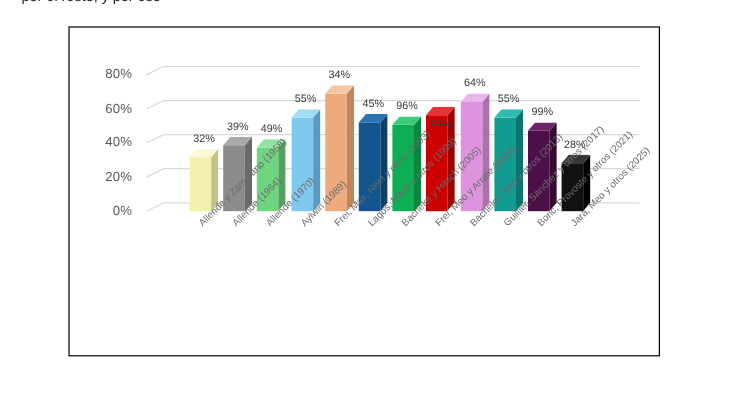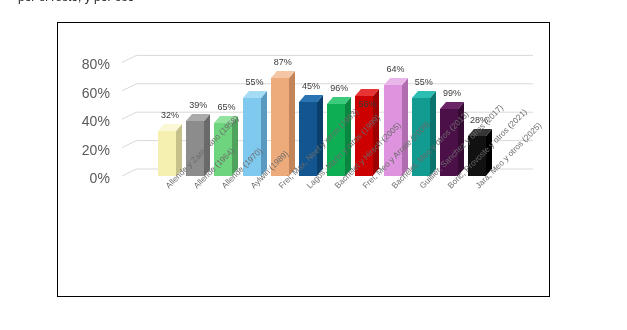"80%" .ytick { font-size: 14px -> 11px }
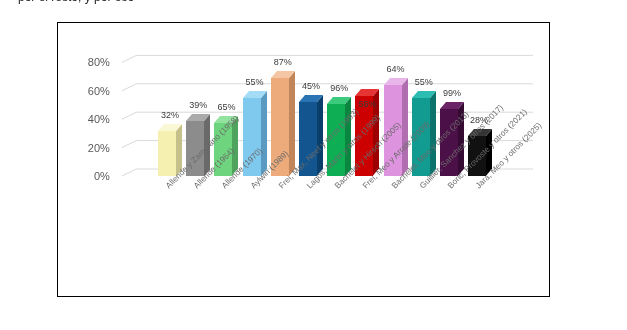"87%" div.bar-label { text: 87% -> 34% }
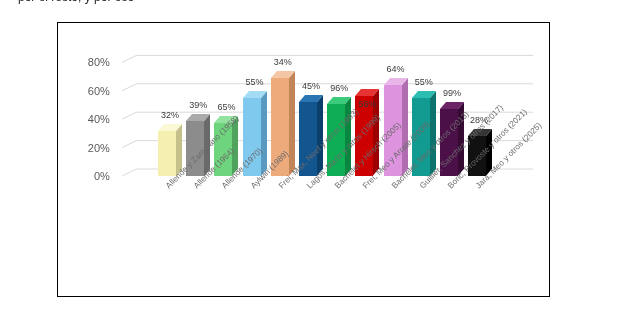"65%" div.bar-label { text: 65% -> 49% }
